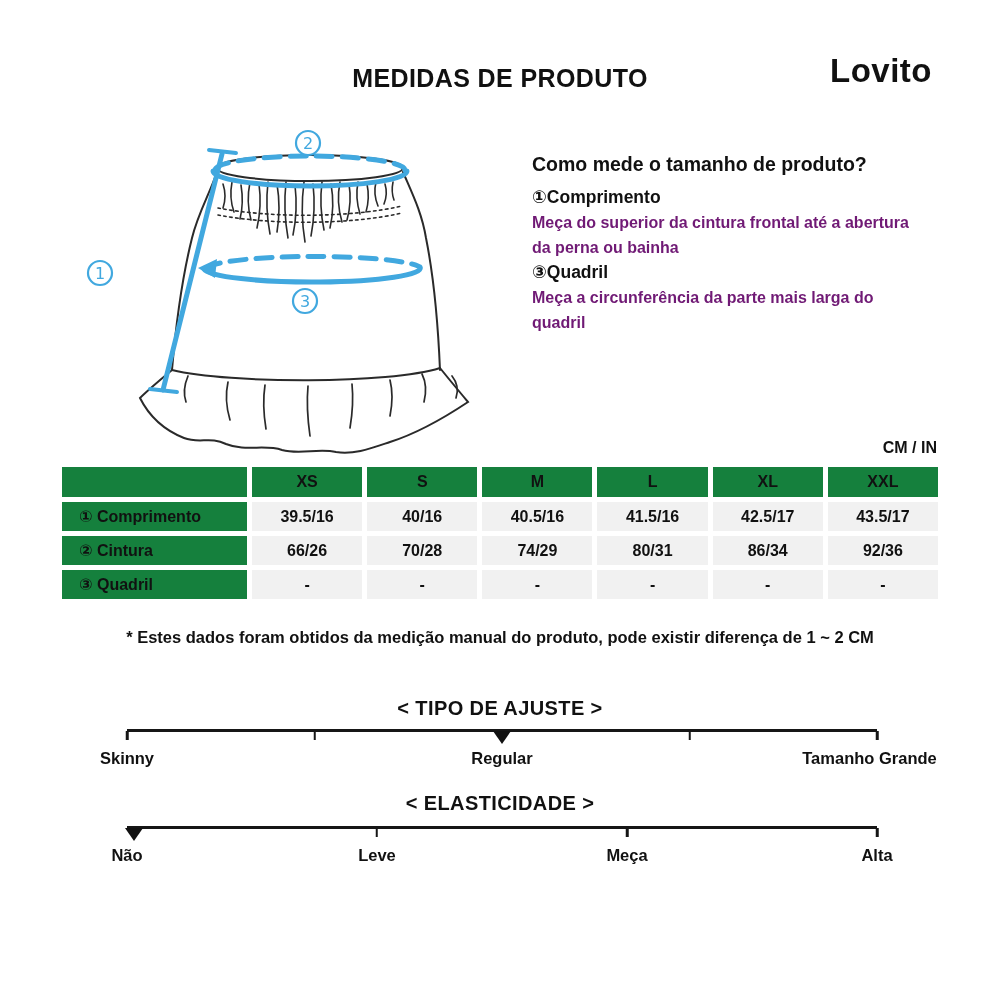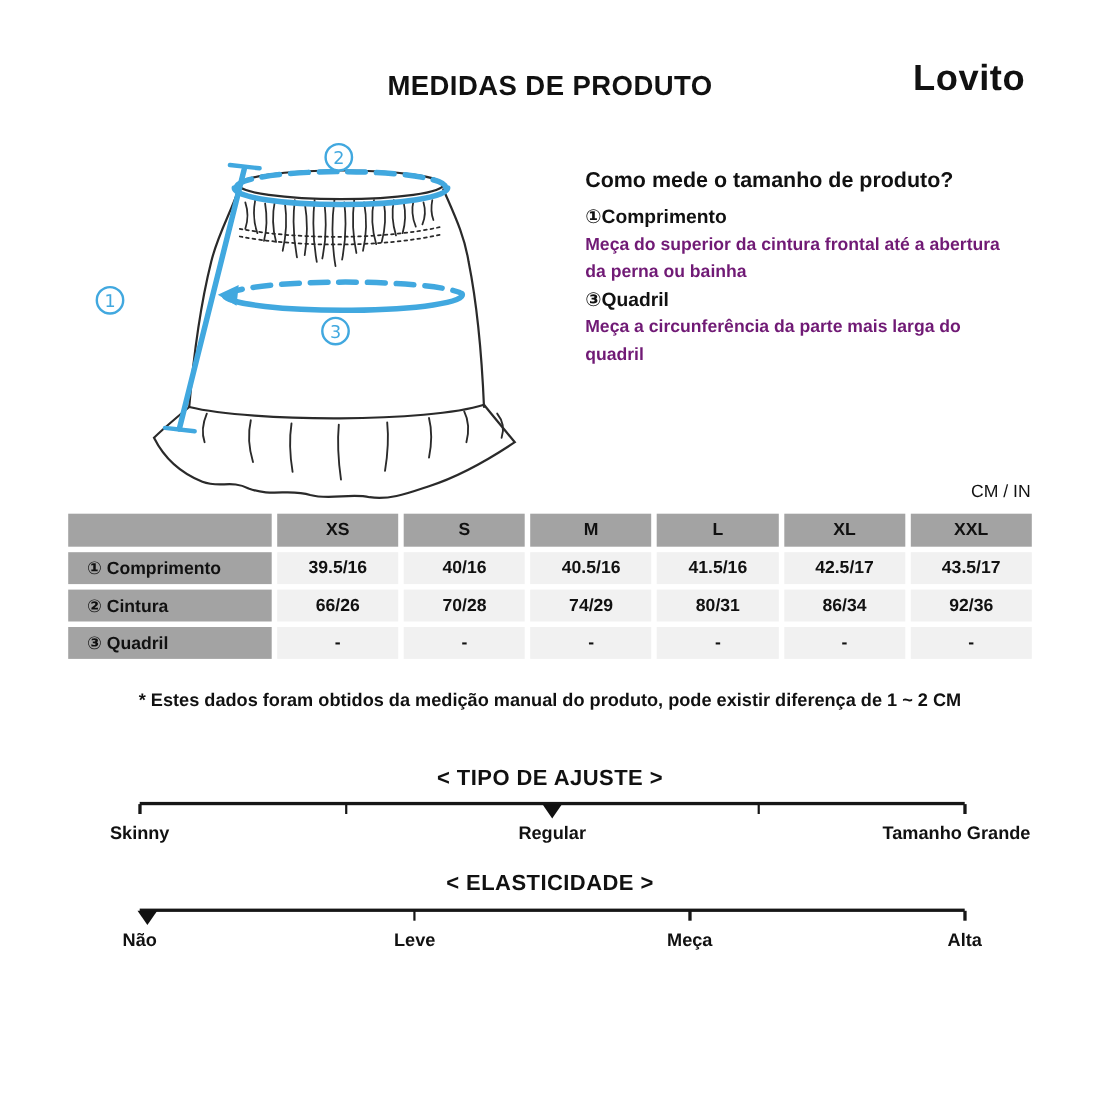"CM / IN" .units { font-weight: 400 -> 700 }
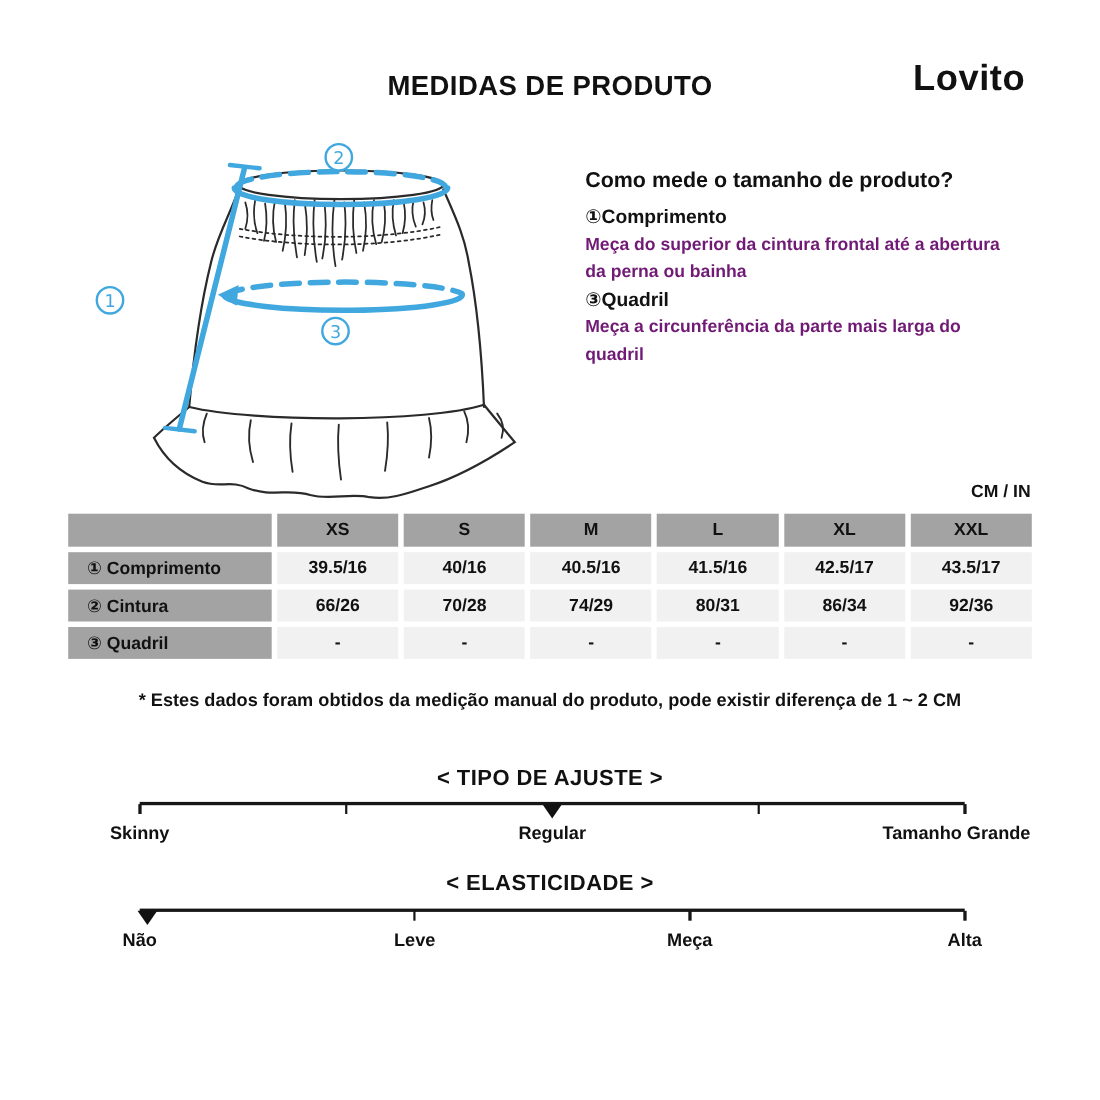"XS" .th,.tlabel { background: #a3a3a3 -> #15803d }
